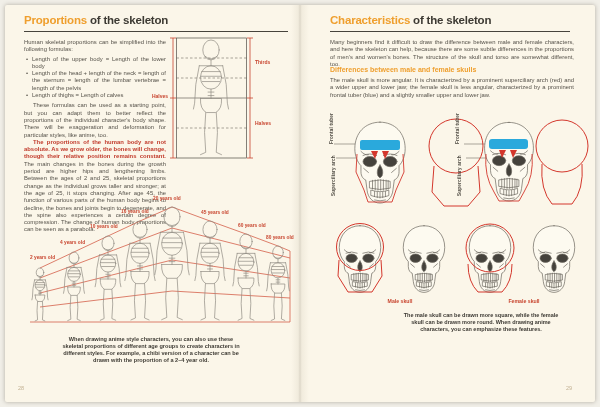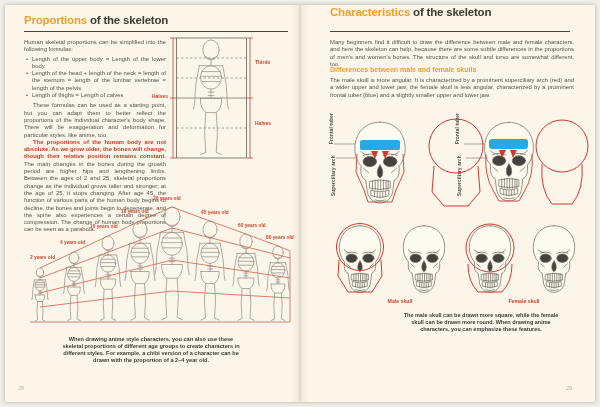"Characteristics of the skeleton" div.t { top: 6px -> 14px }
